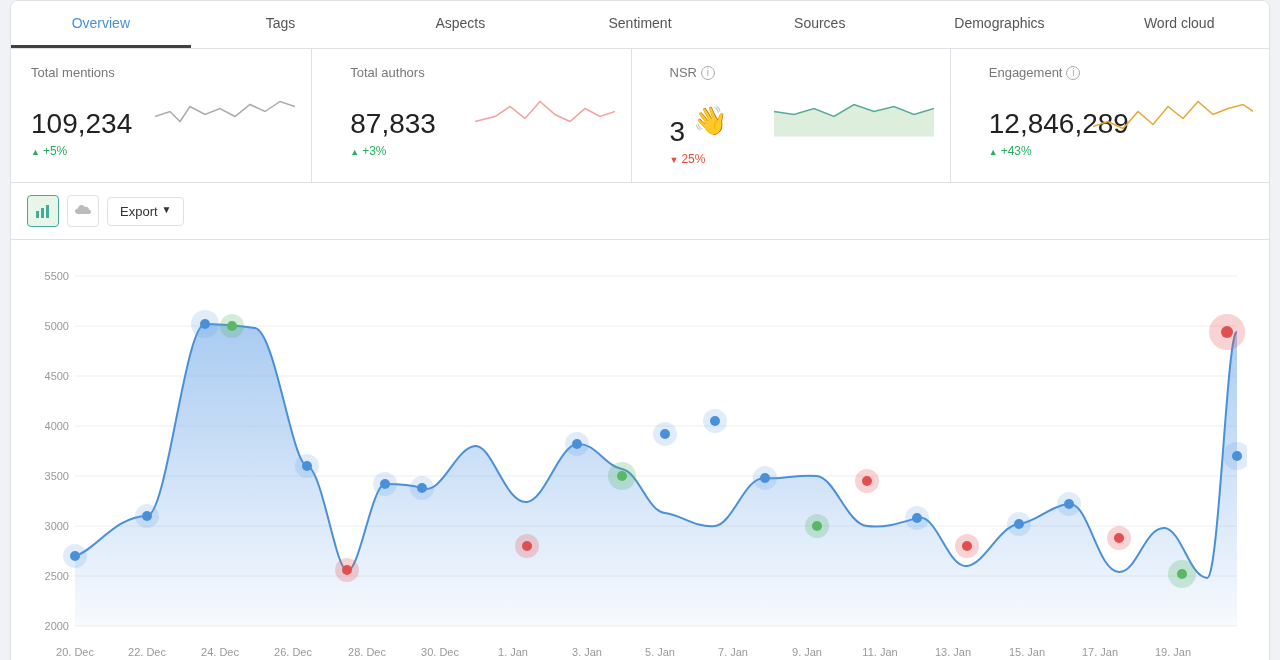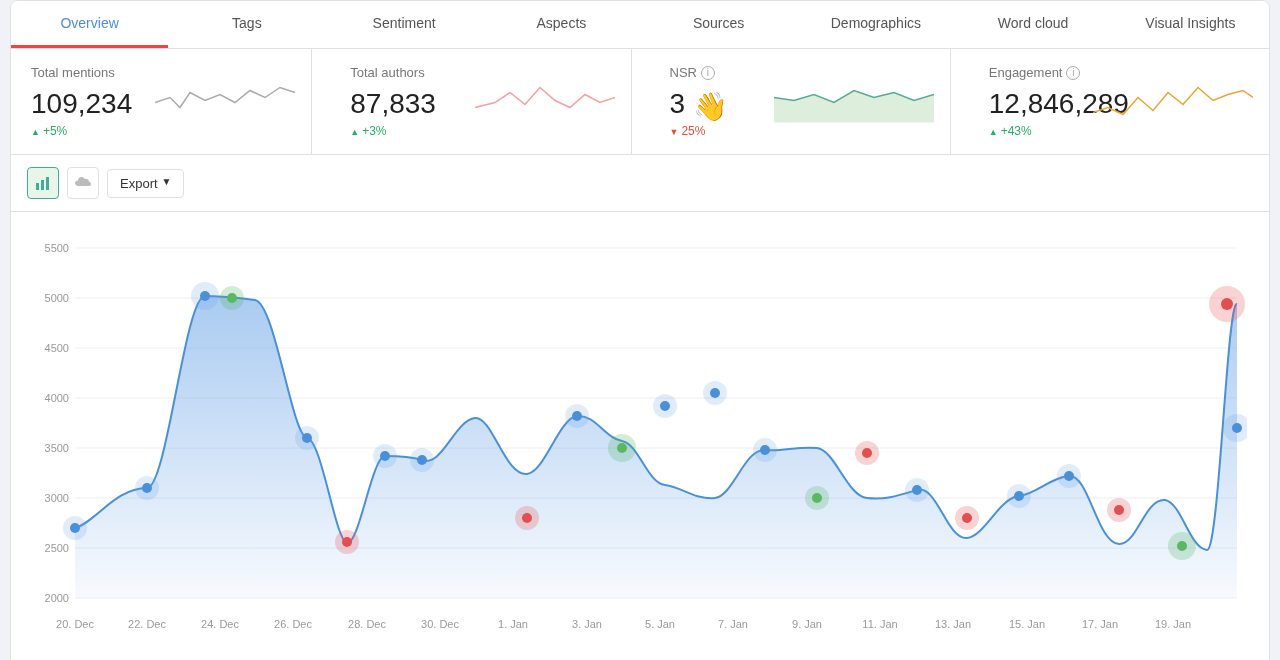"Overview" .nav-tab.active { border-bottom: 3px solid #ef4444 -> 3px solid #404040 }
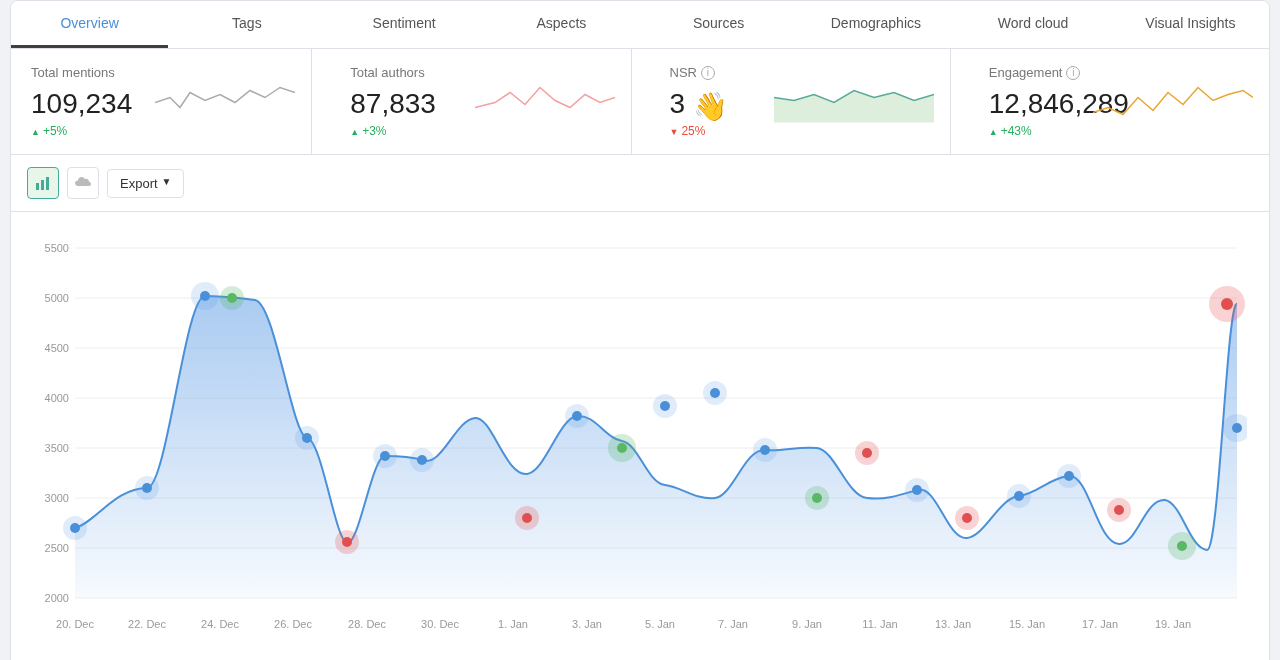"Sentiment" div.nav-tab { order: before "Aspects" -> after "Aspects" }
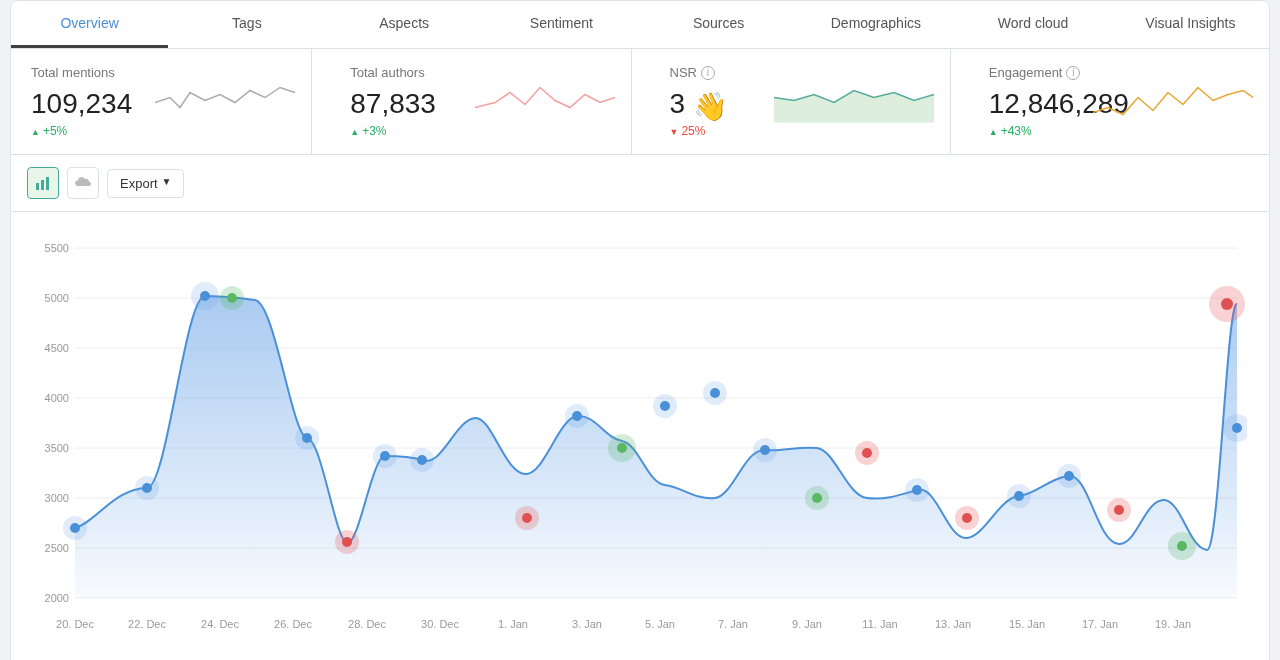"Visual Insights" div.nav-tab { html: <div>Visual Insights</div> -> none }
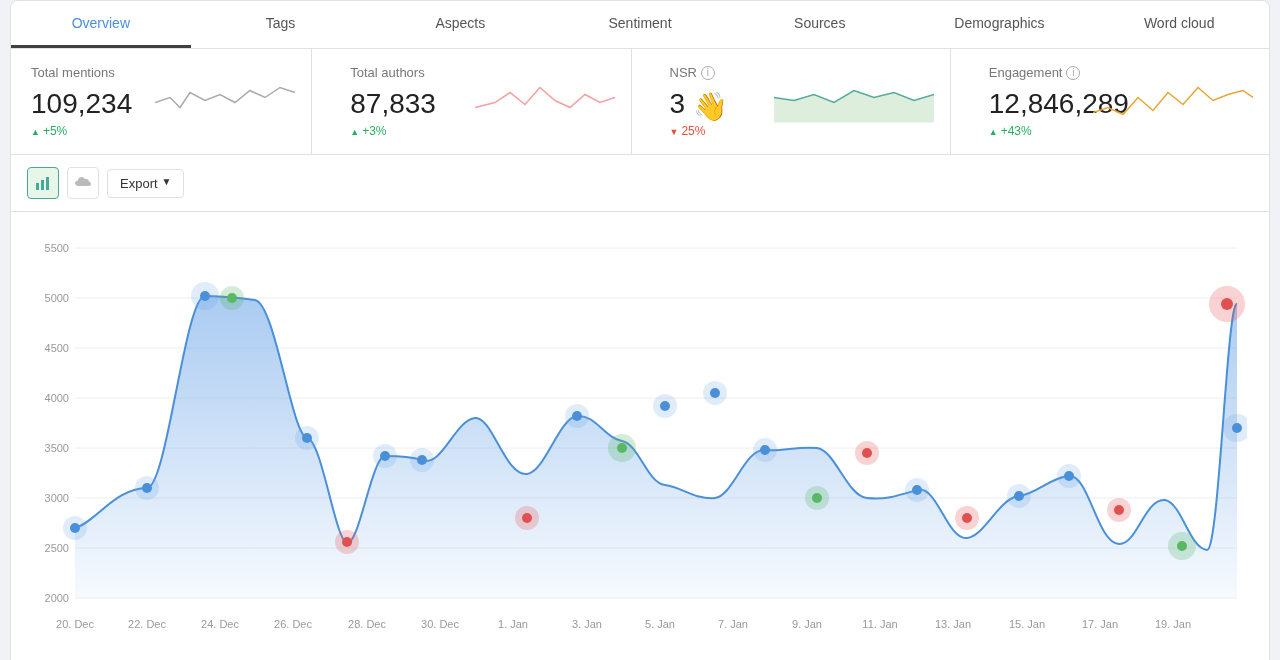"109,234" .metric-value { margin-top: none -> 28px }
